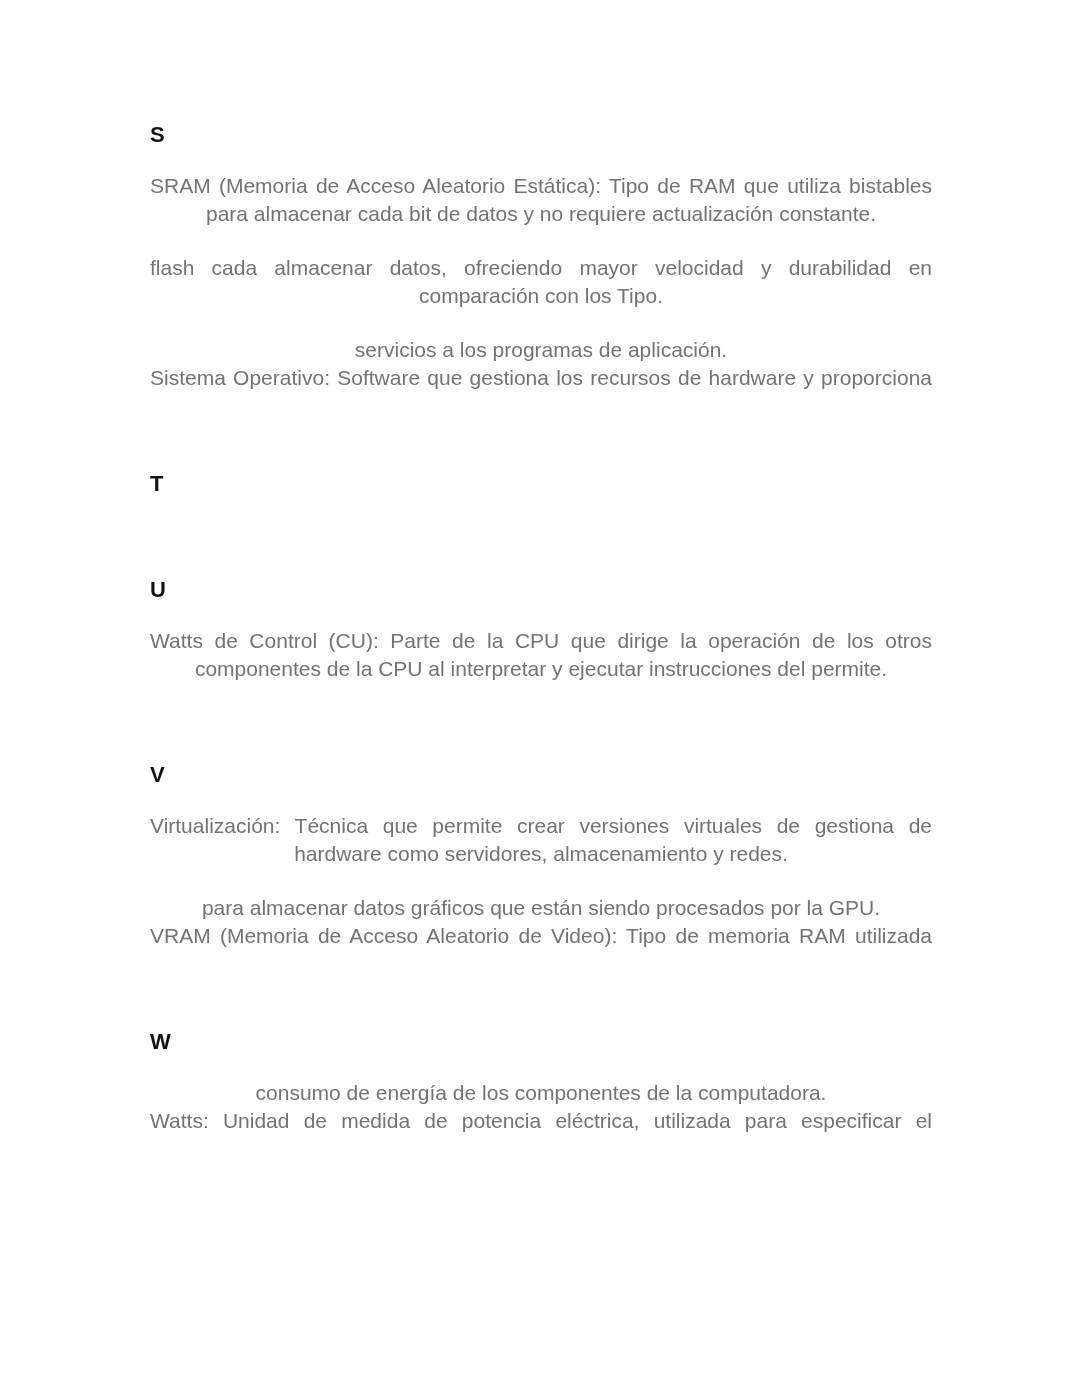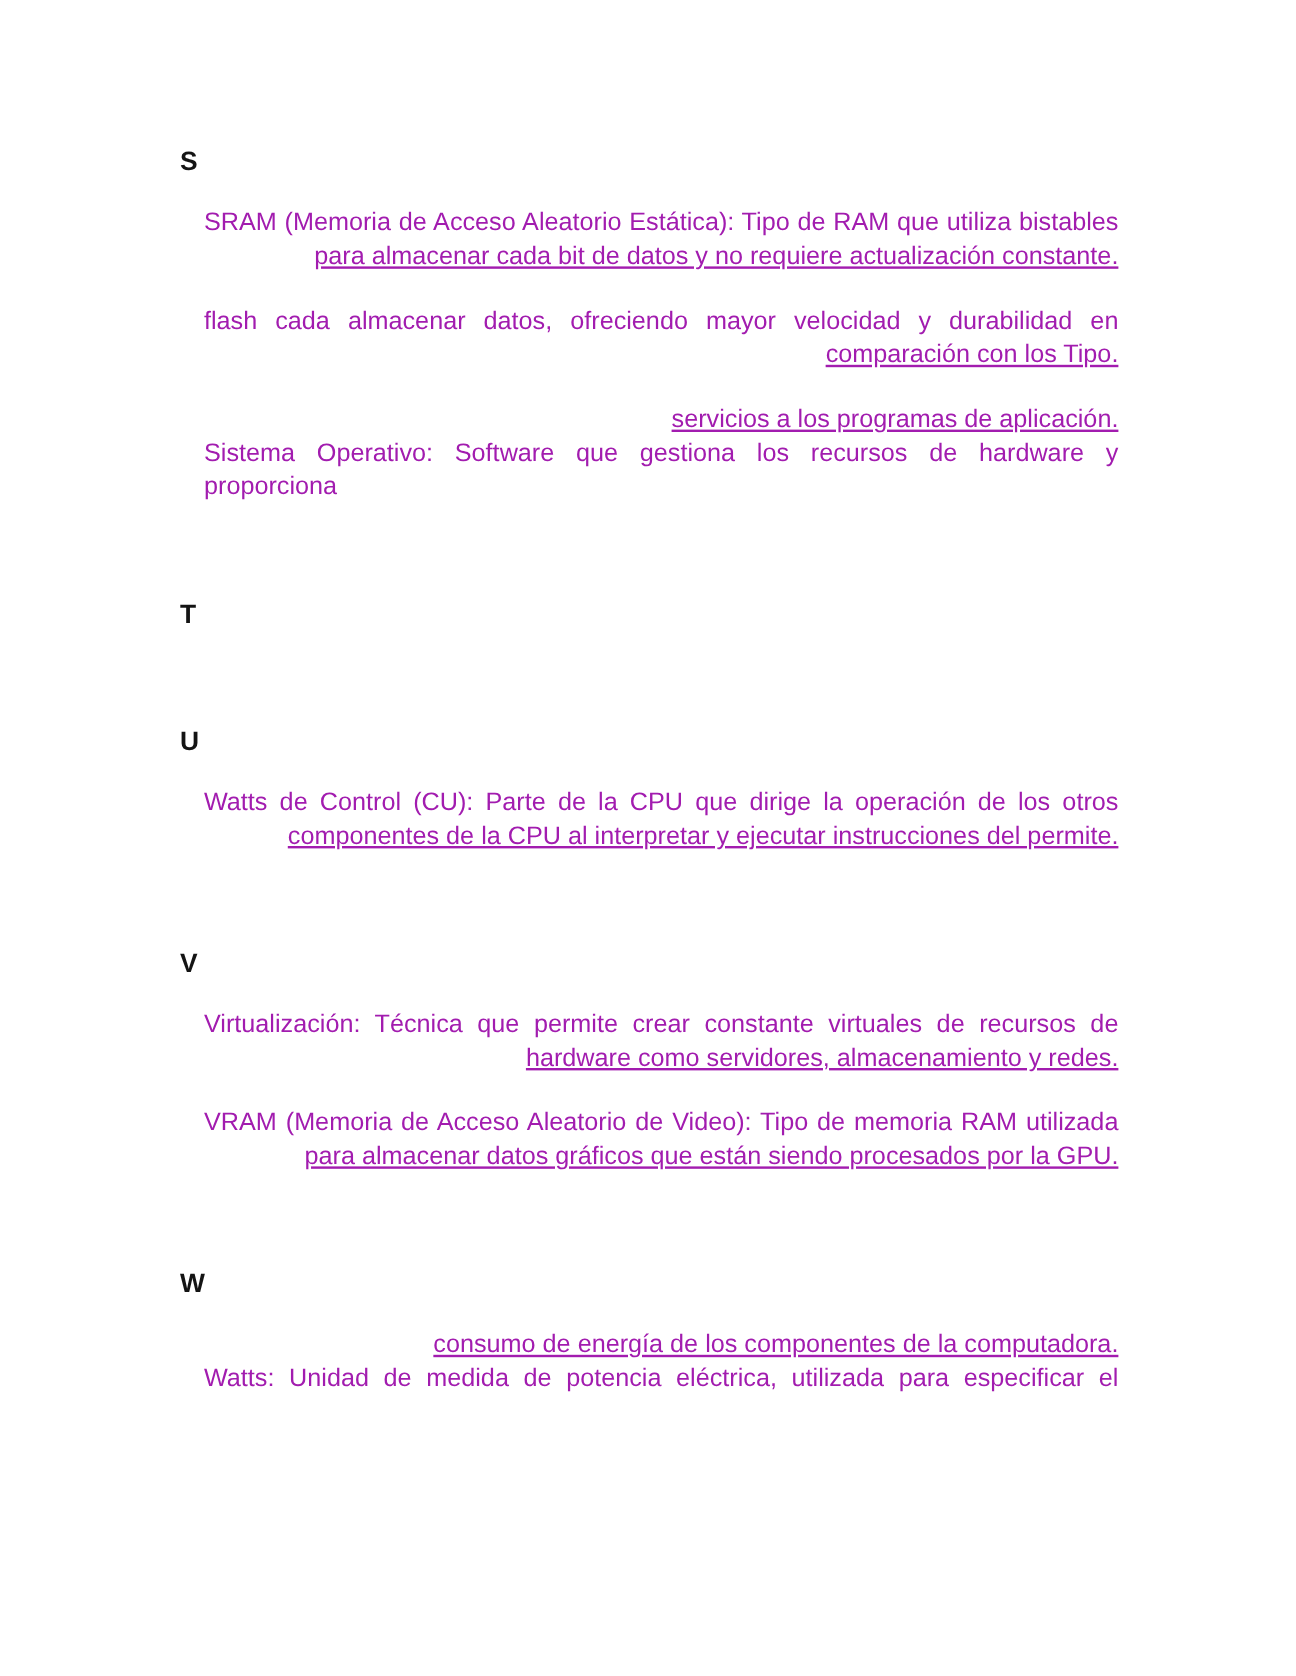"SRAM (Memoria de Acceso Aleatorio" .entry-line { color: #a21caf -> #737373; margin-left: 20px -> none }
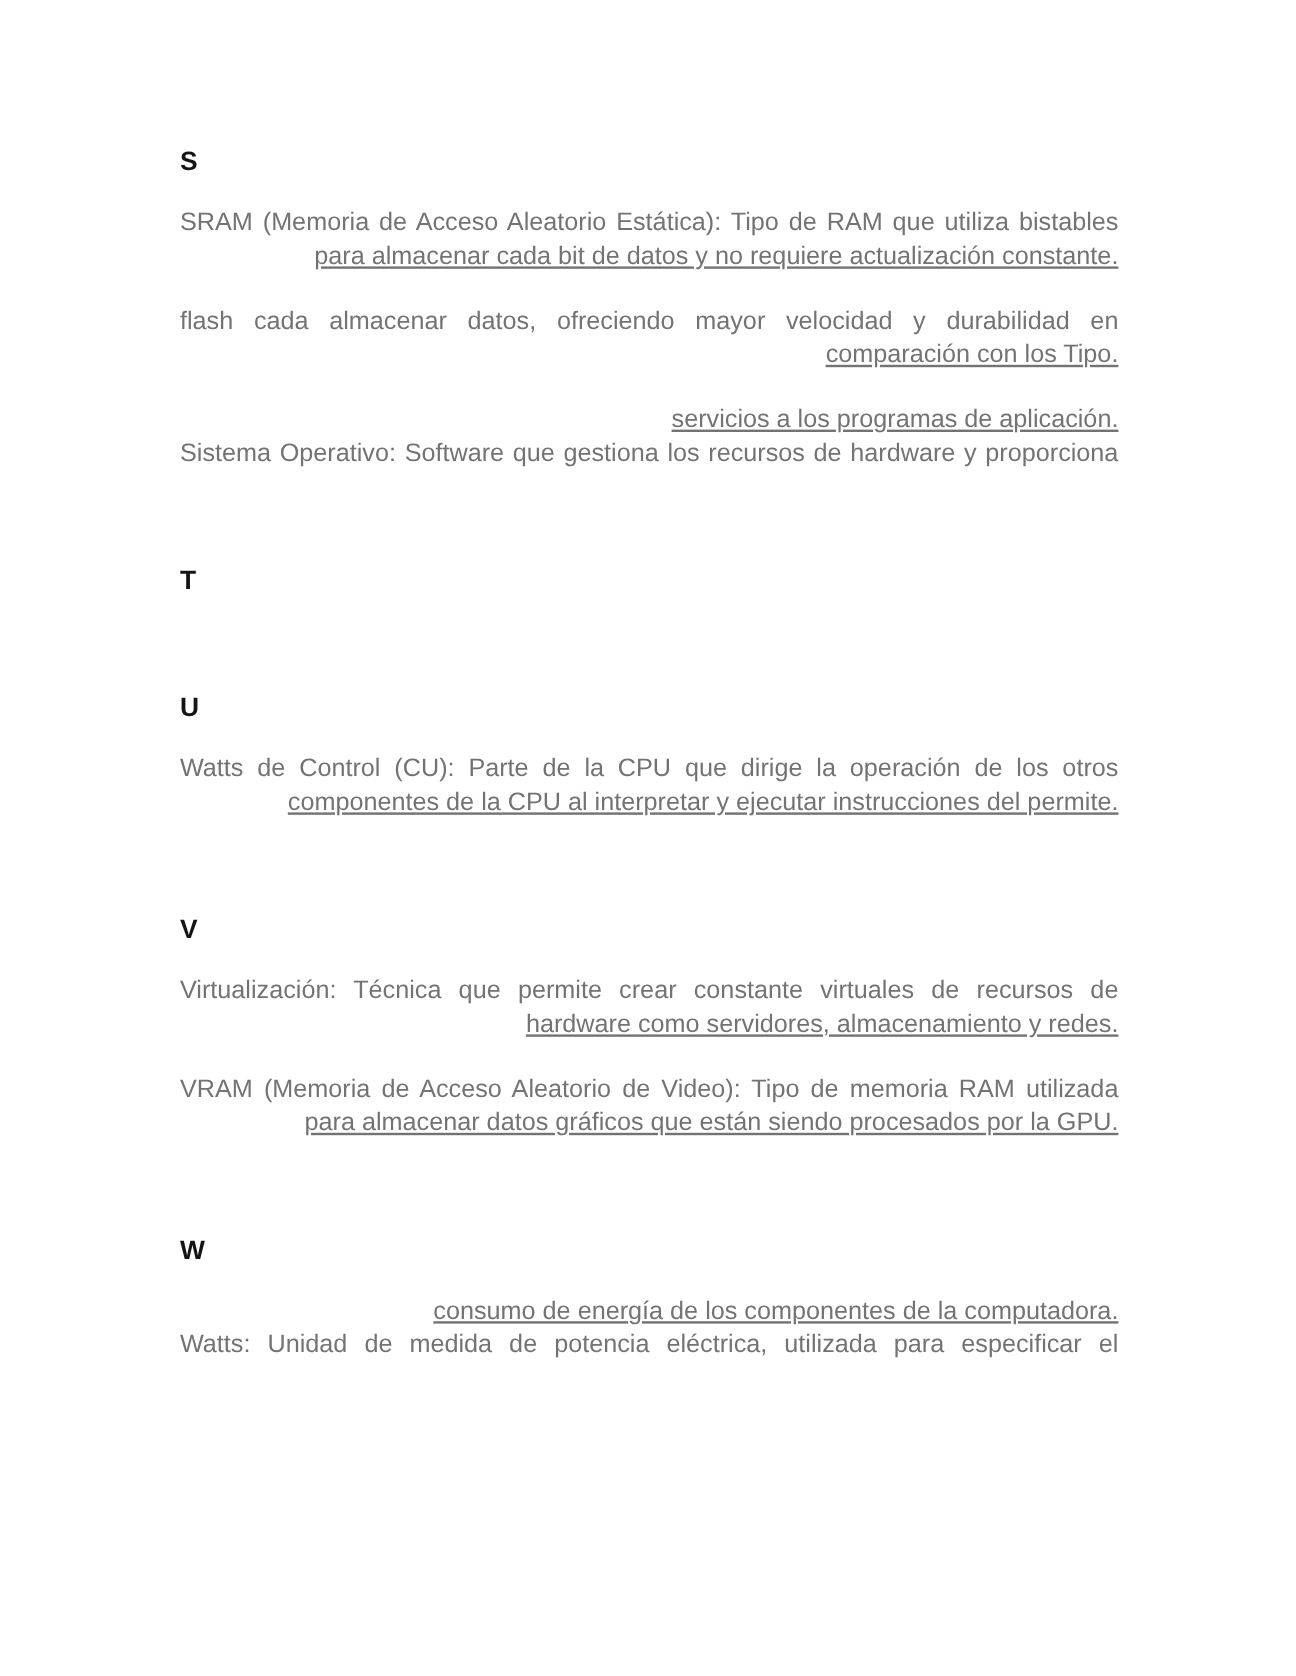"para almacenar cada bit de" .entry-line.last { text-align: right -> center; text-decoration: underline -> none }
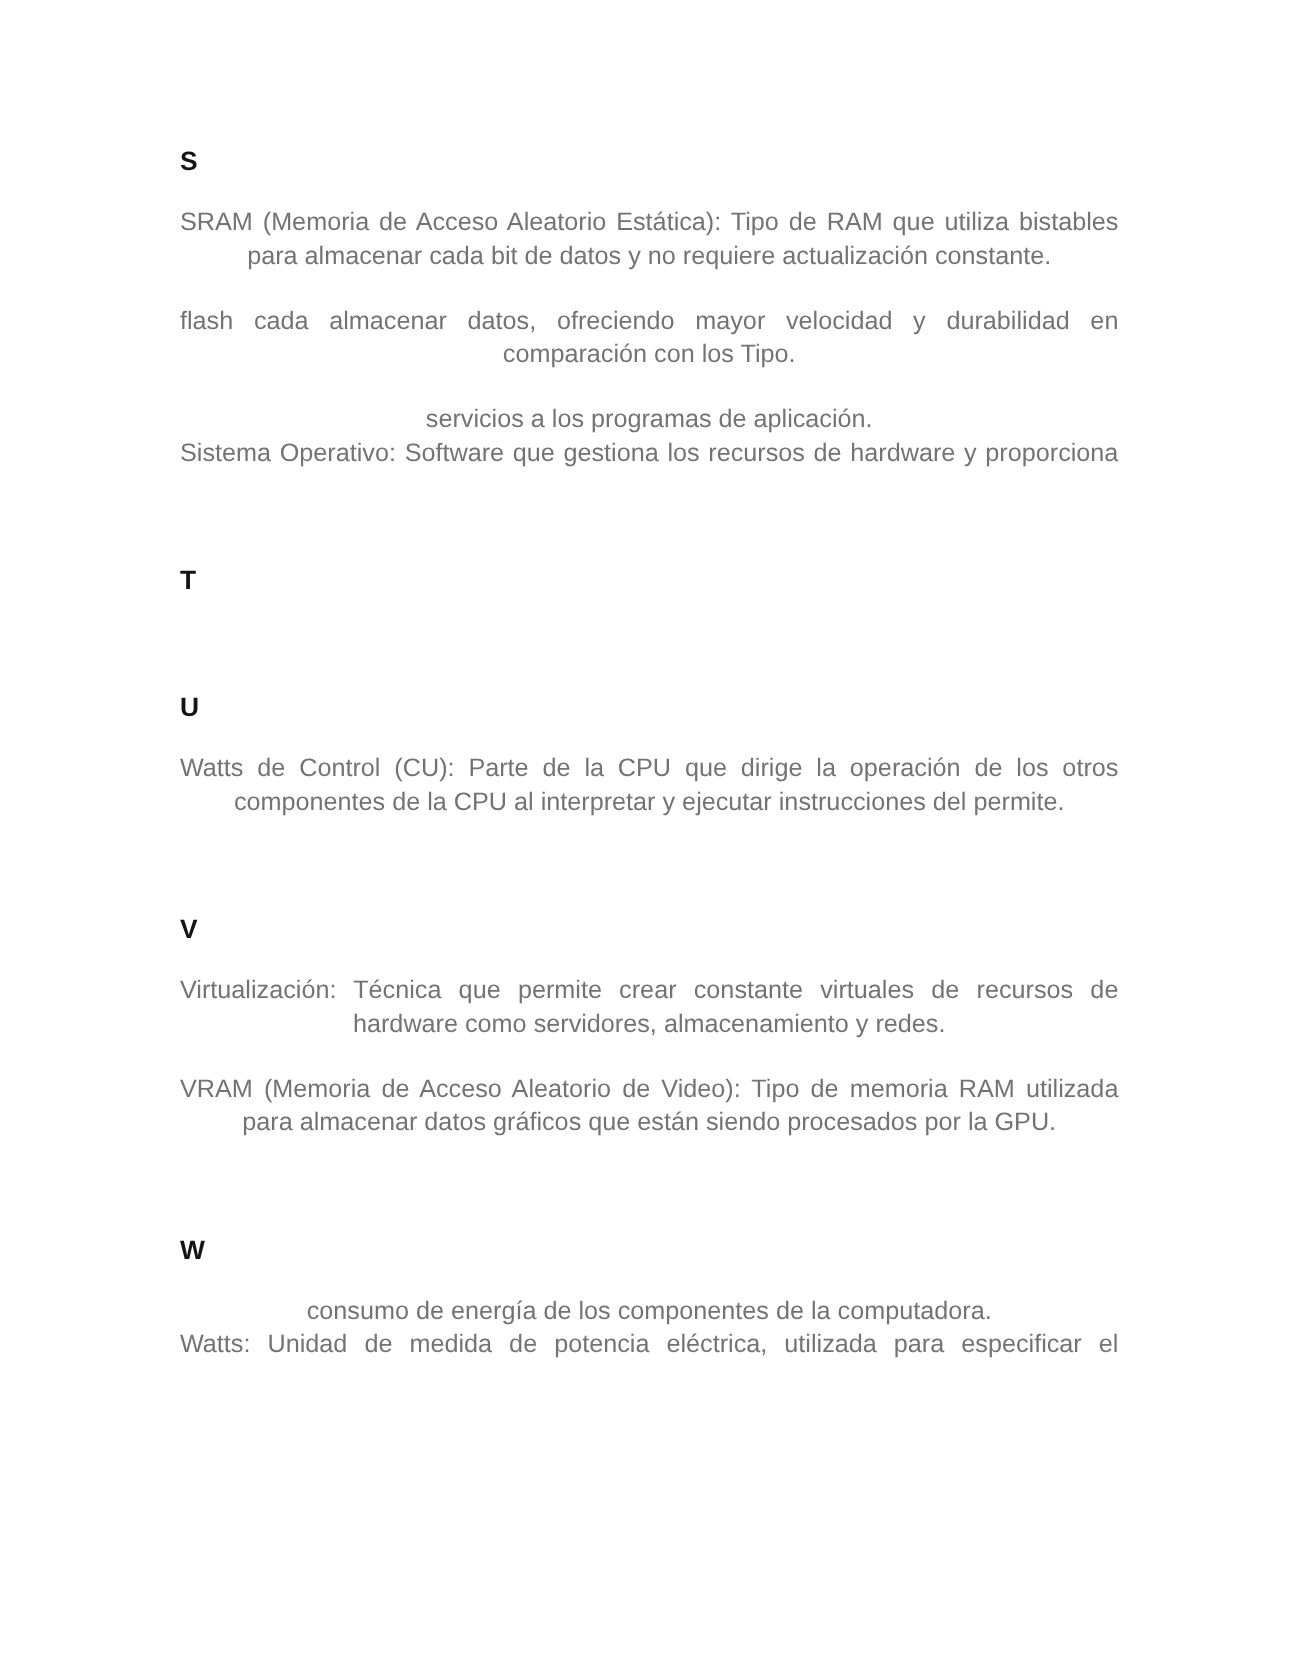"Virtualización: Técnica que permite" div.entry-line { text: constante virtuales de recursos -> versiones virtuales de gestiona }
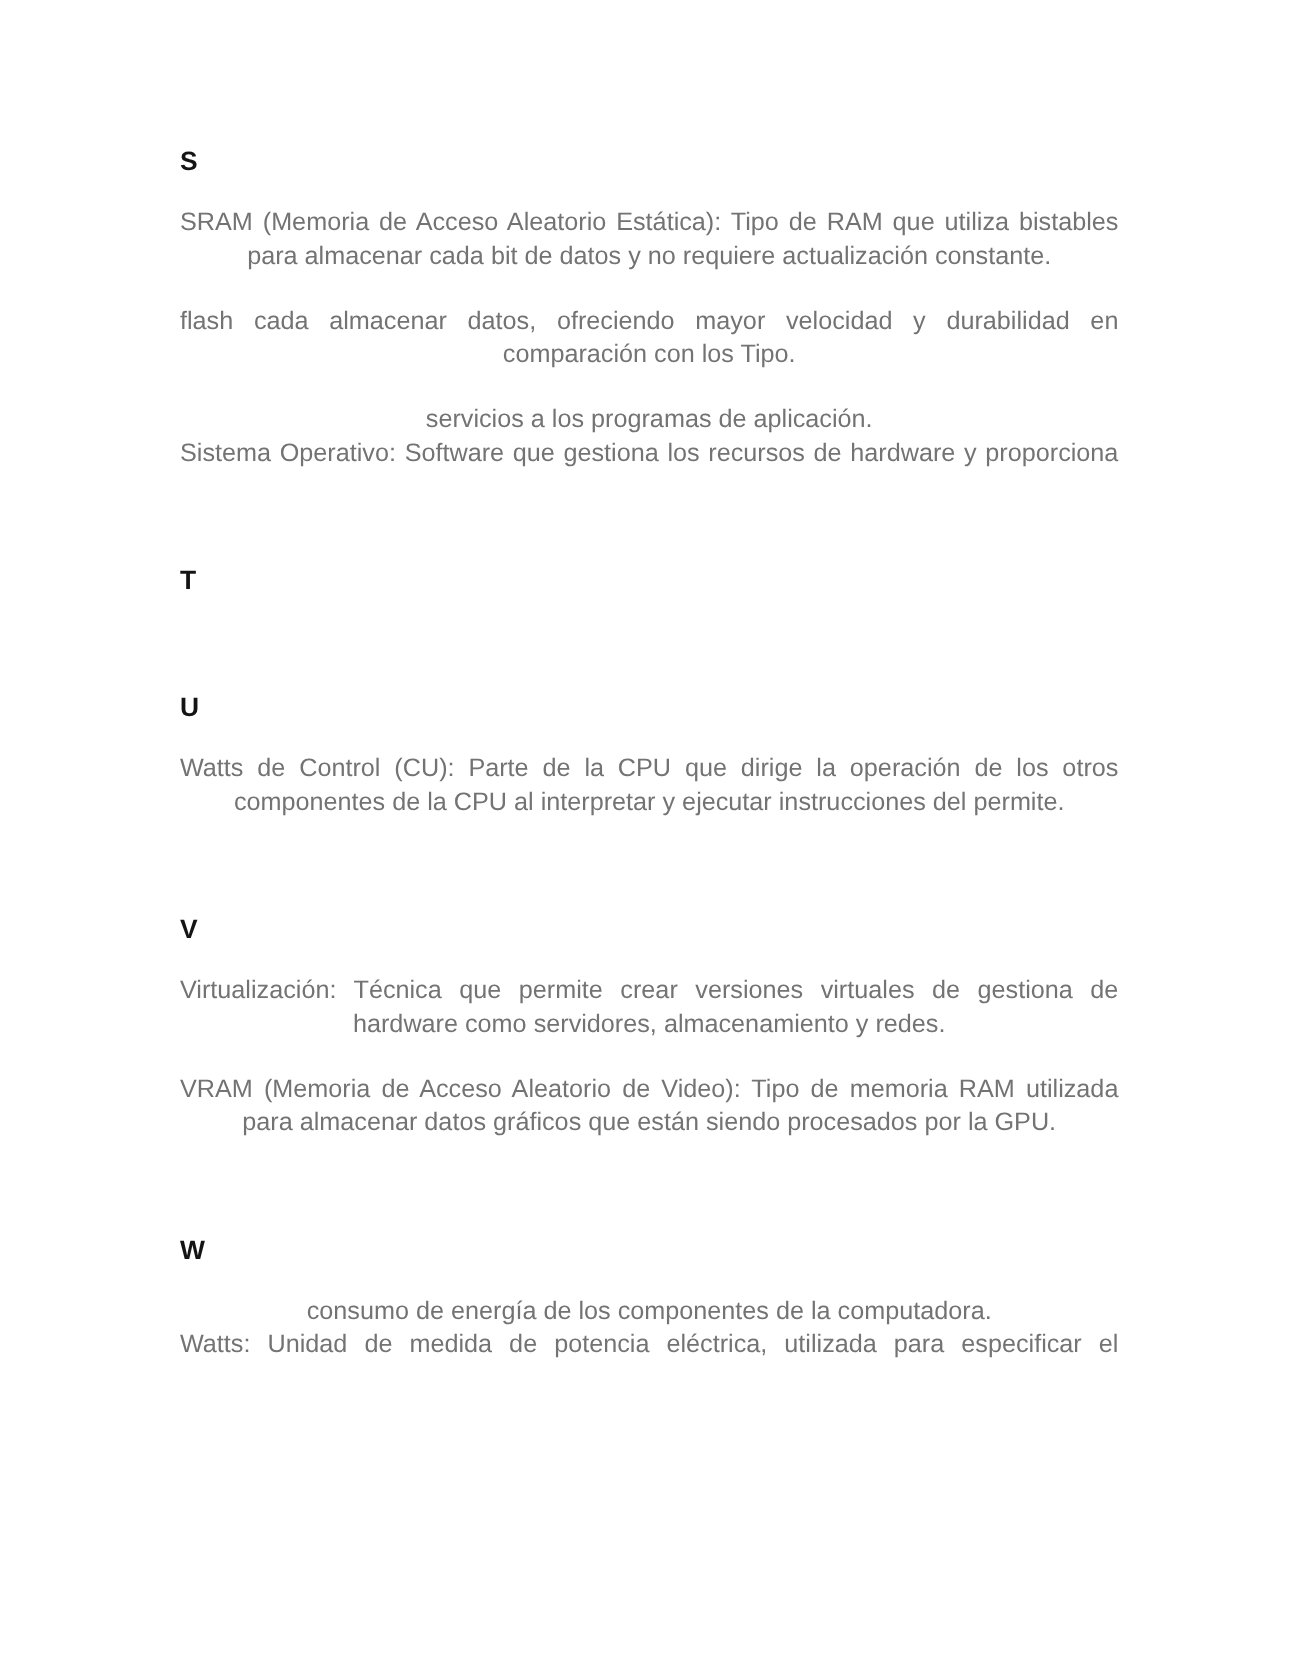"VRAM (Memoria de Acceso Aleatorio" div.entry-line { order: before "para almacenar datos gráficos que" -> after "para almacenar datos gráficos que" }
